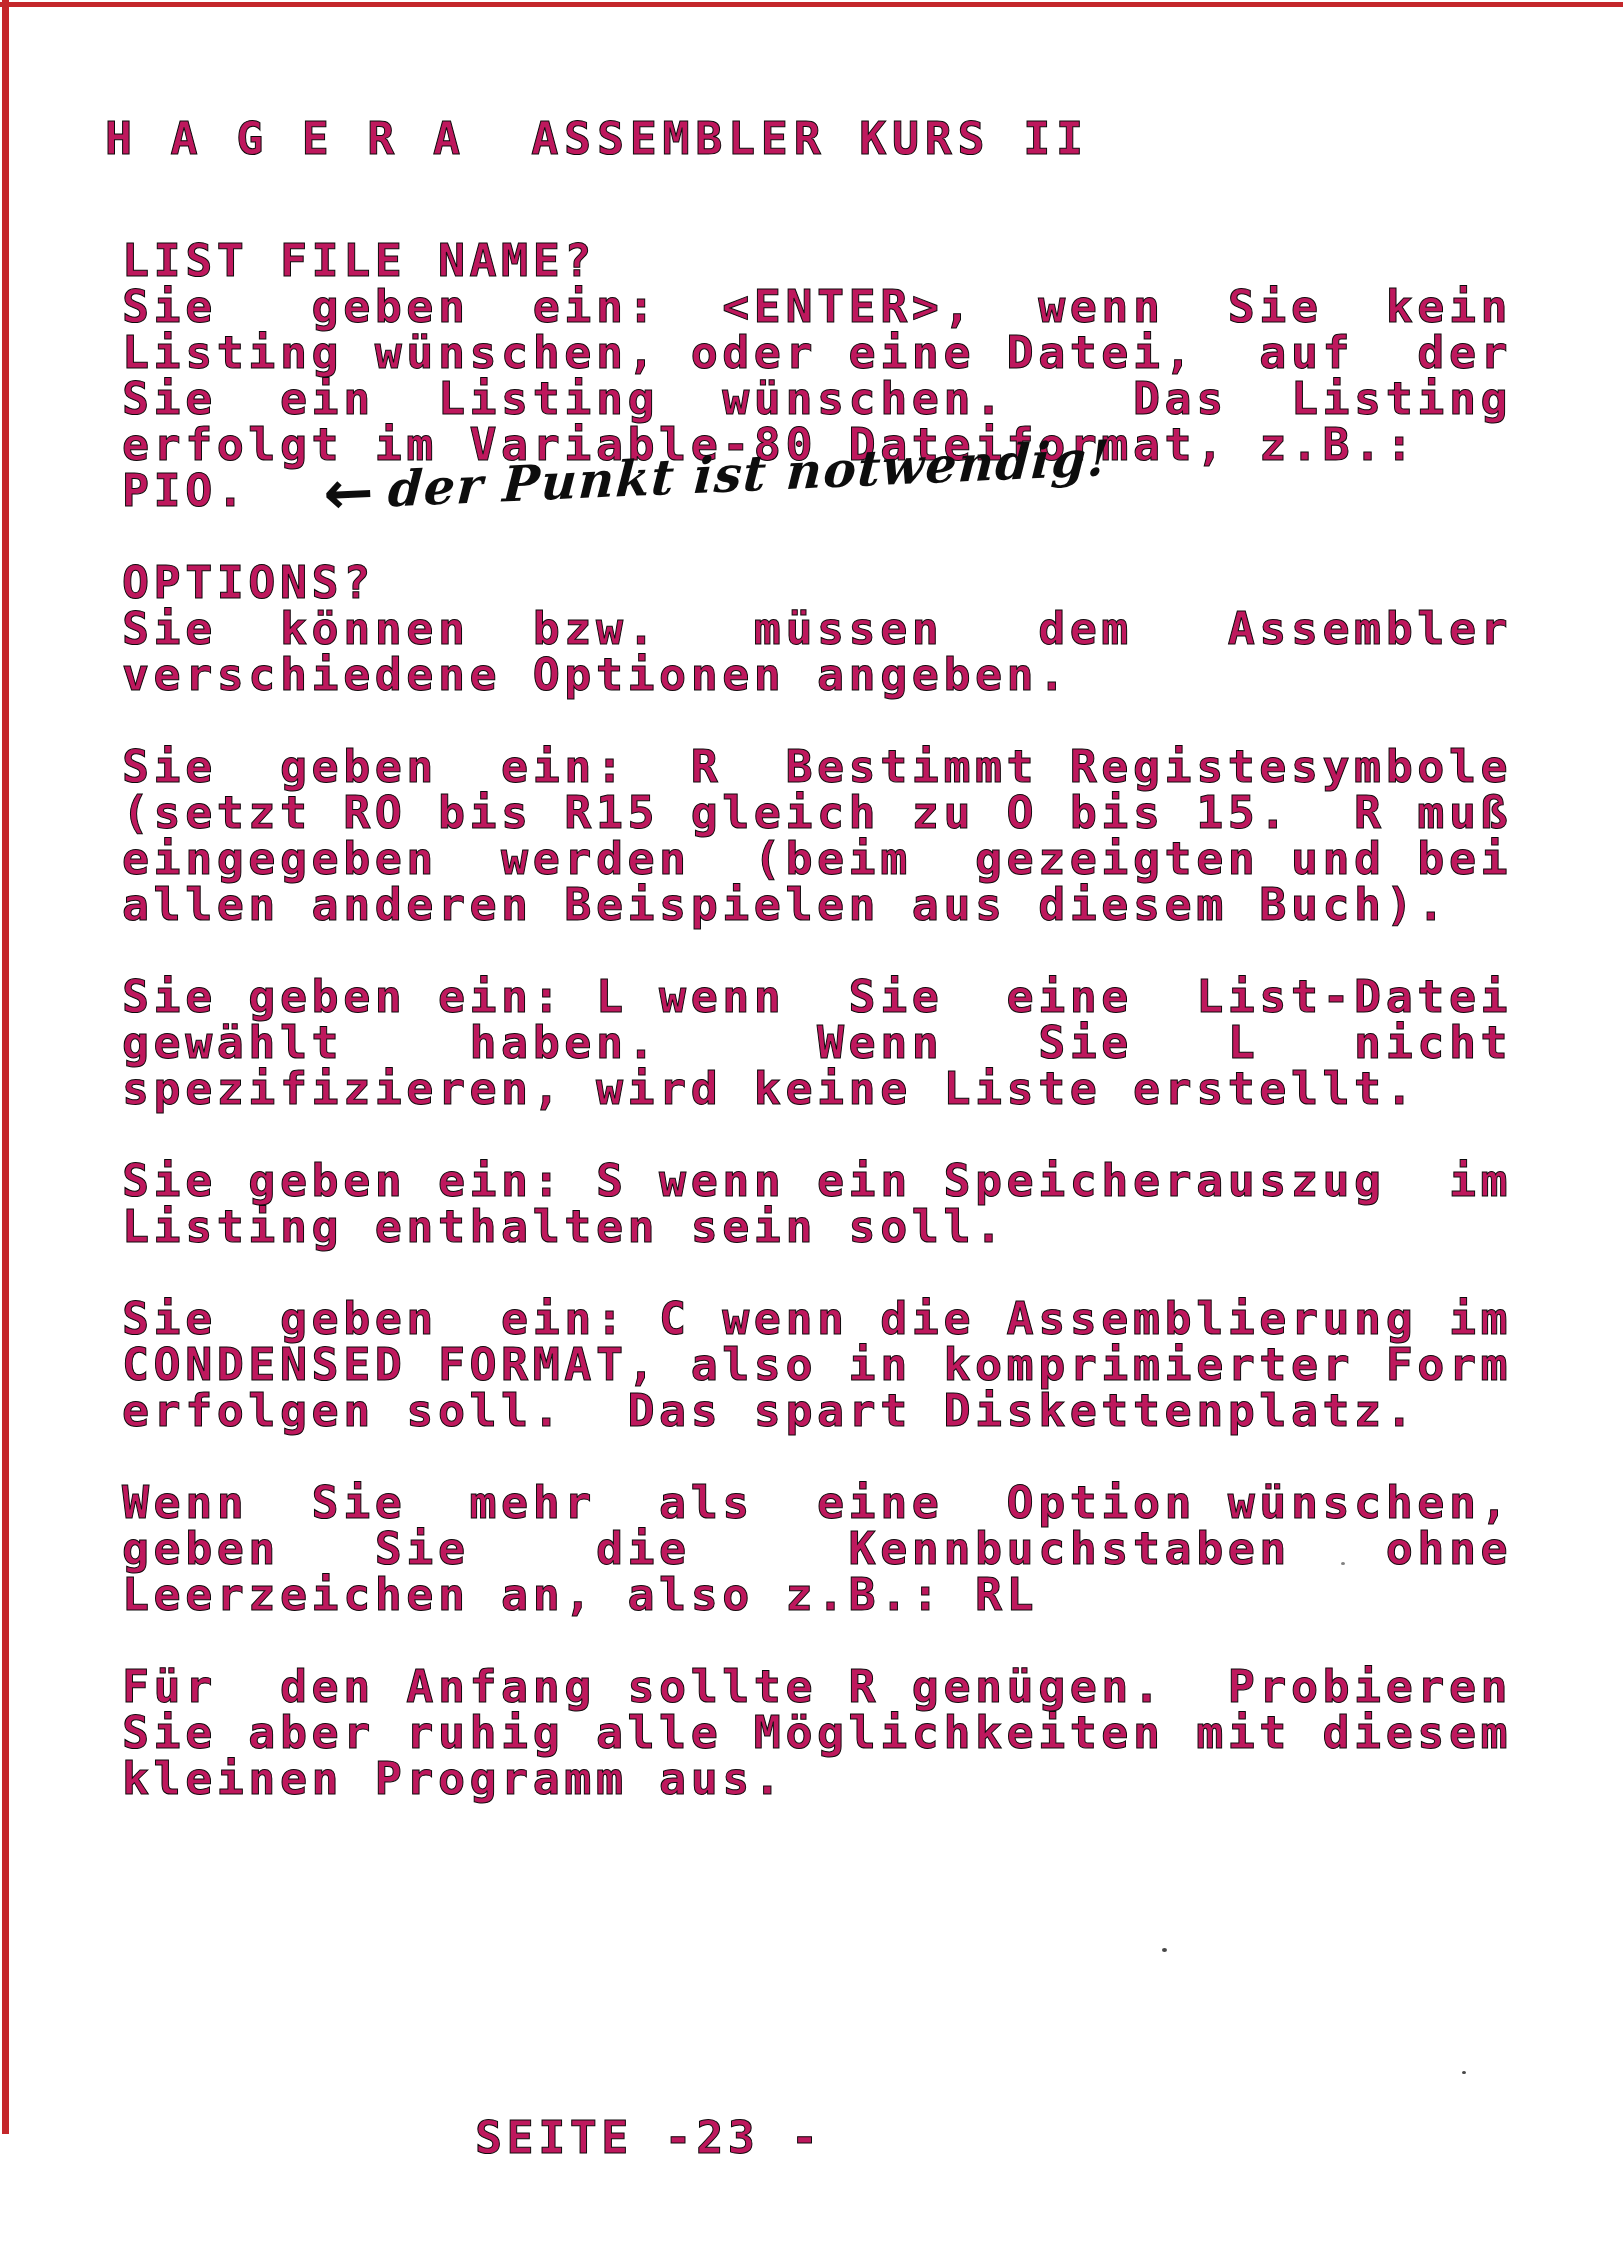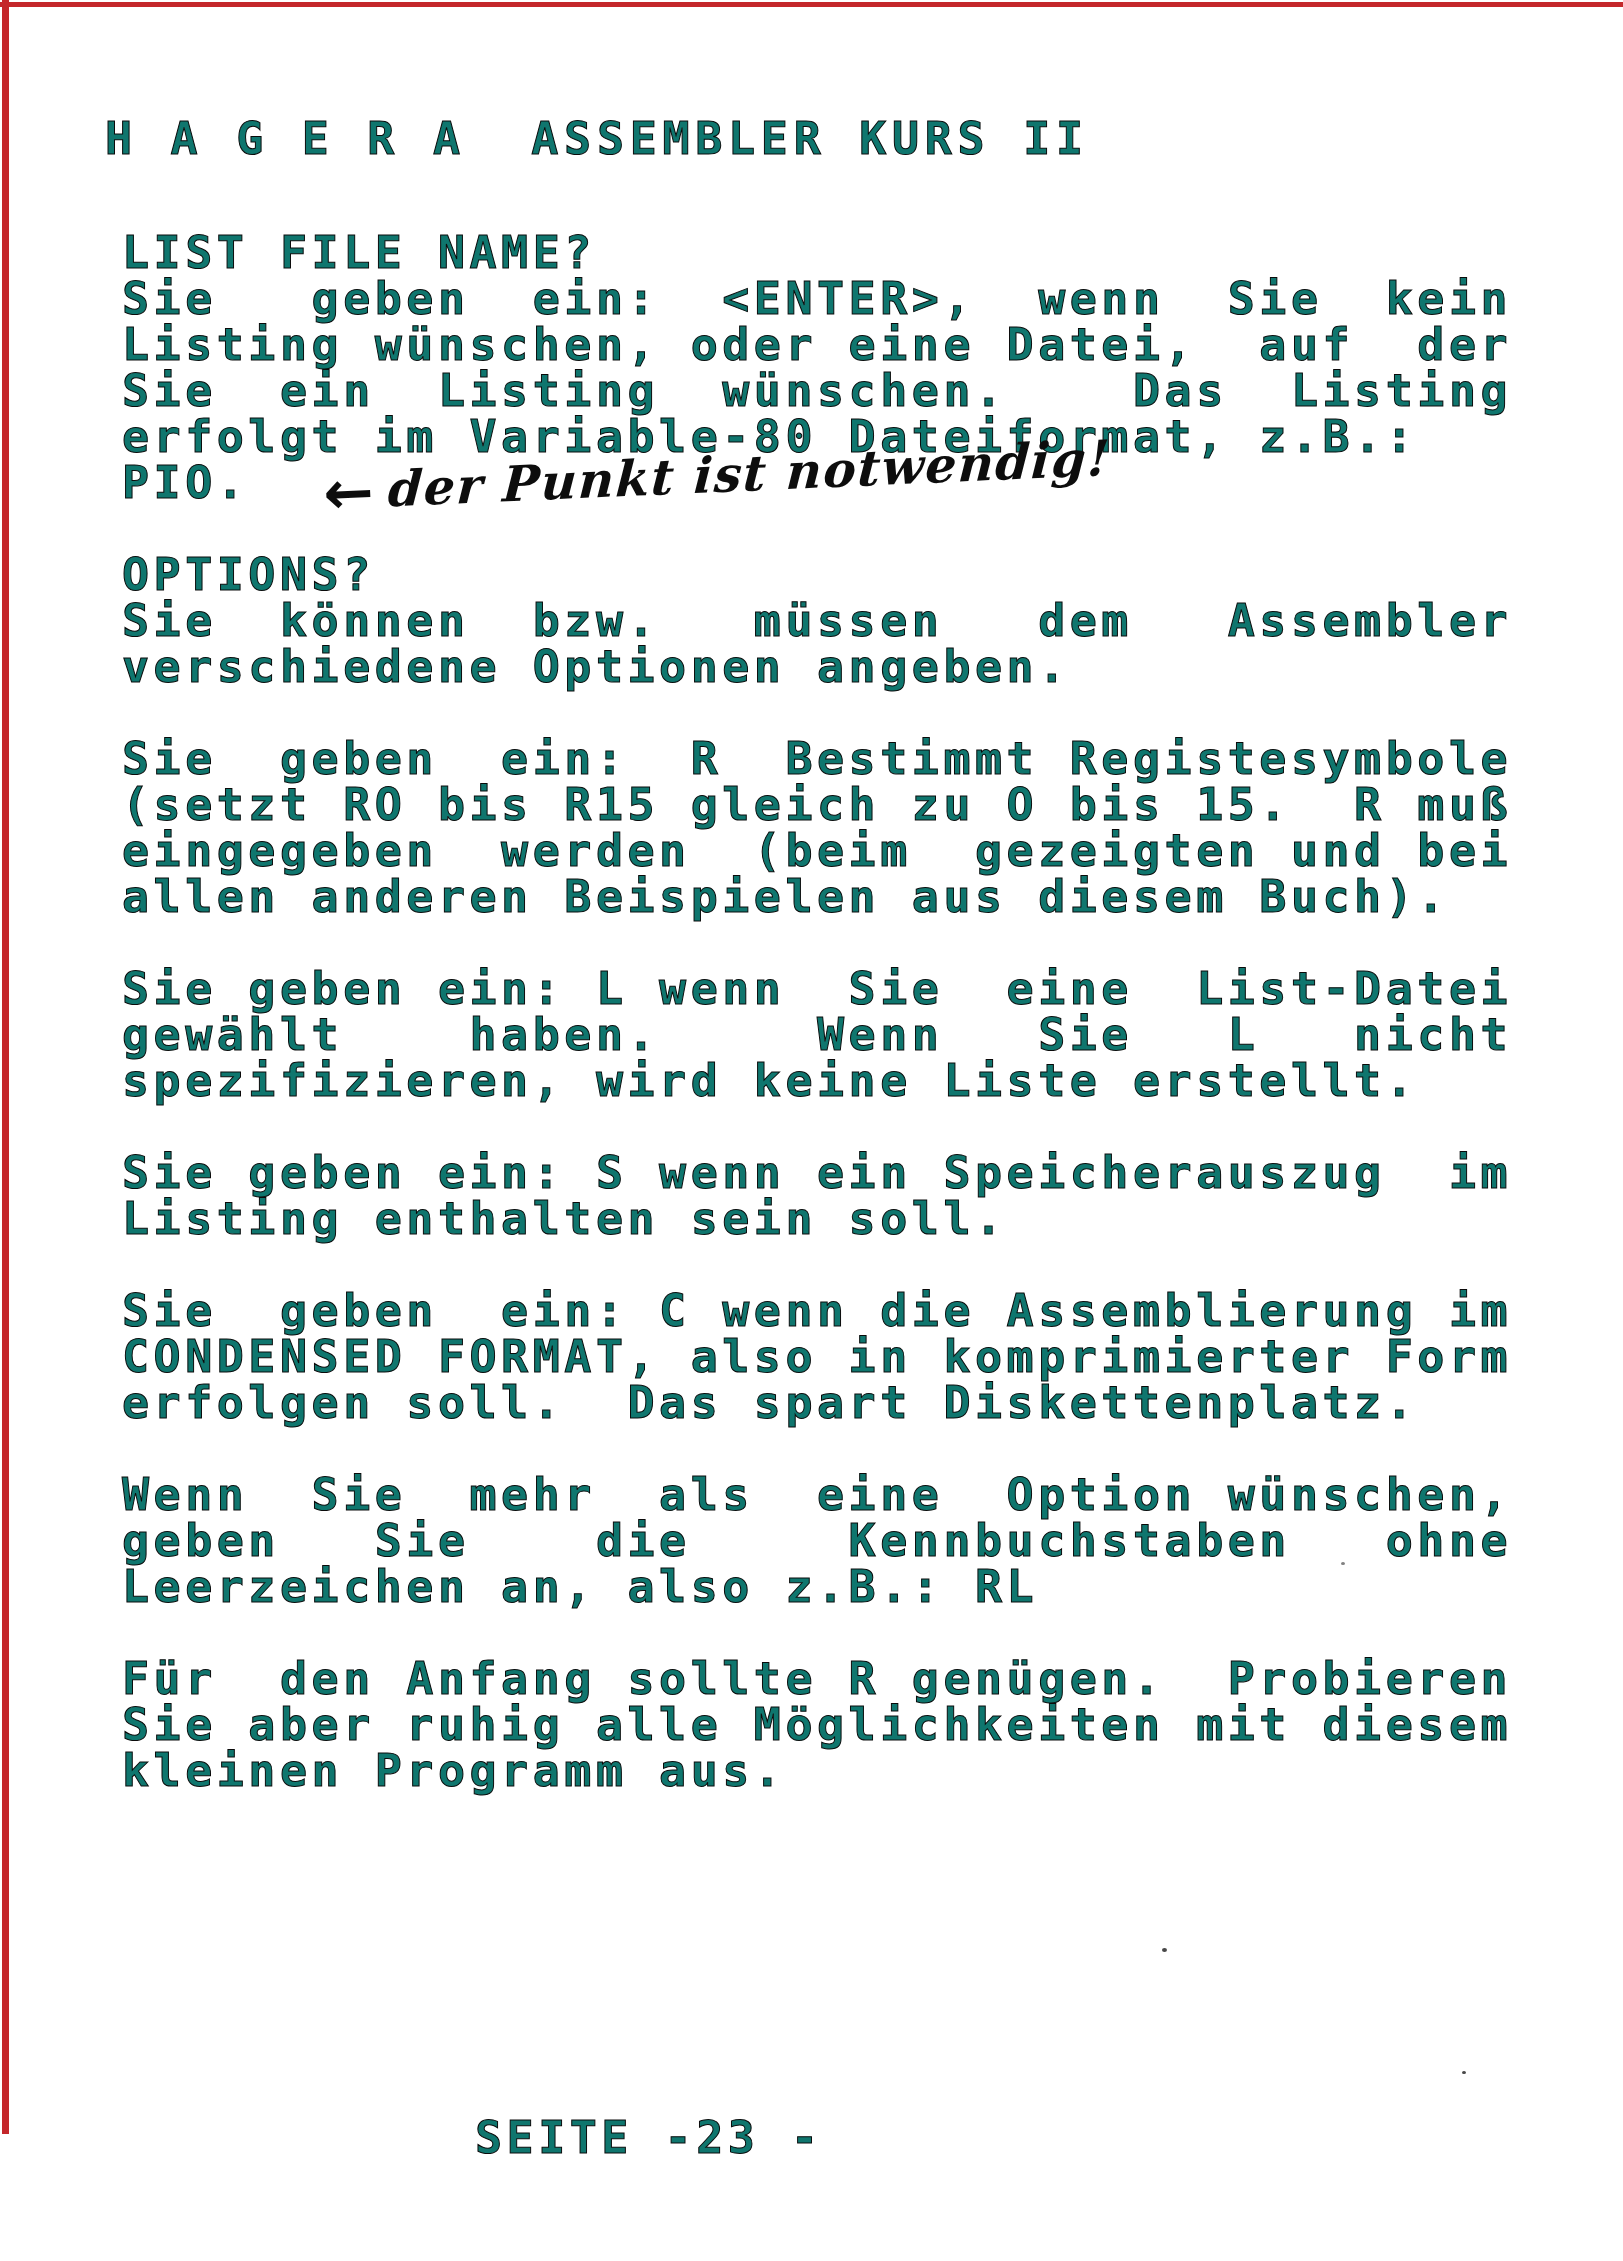"H A G E R" .mono { color: #0f766e -> #be185d }
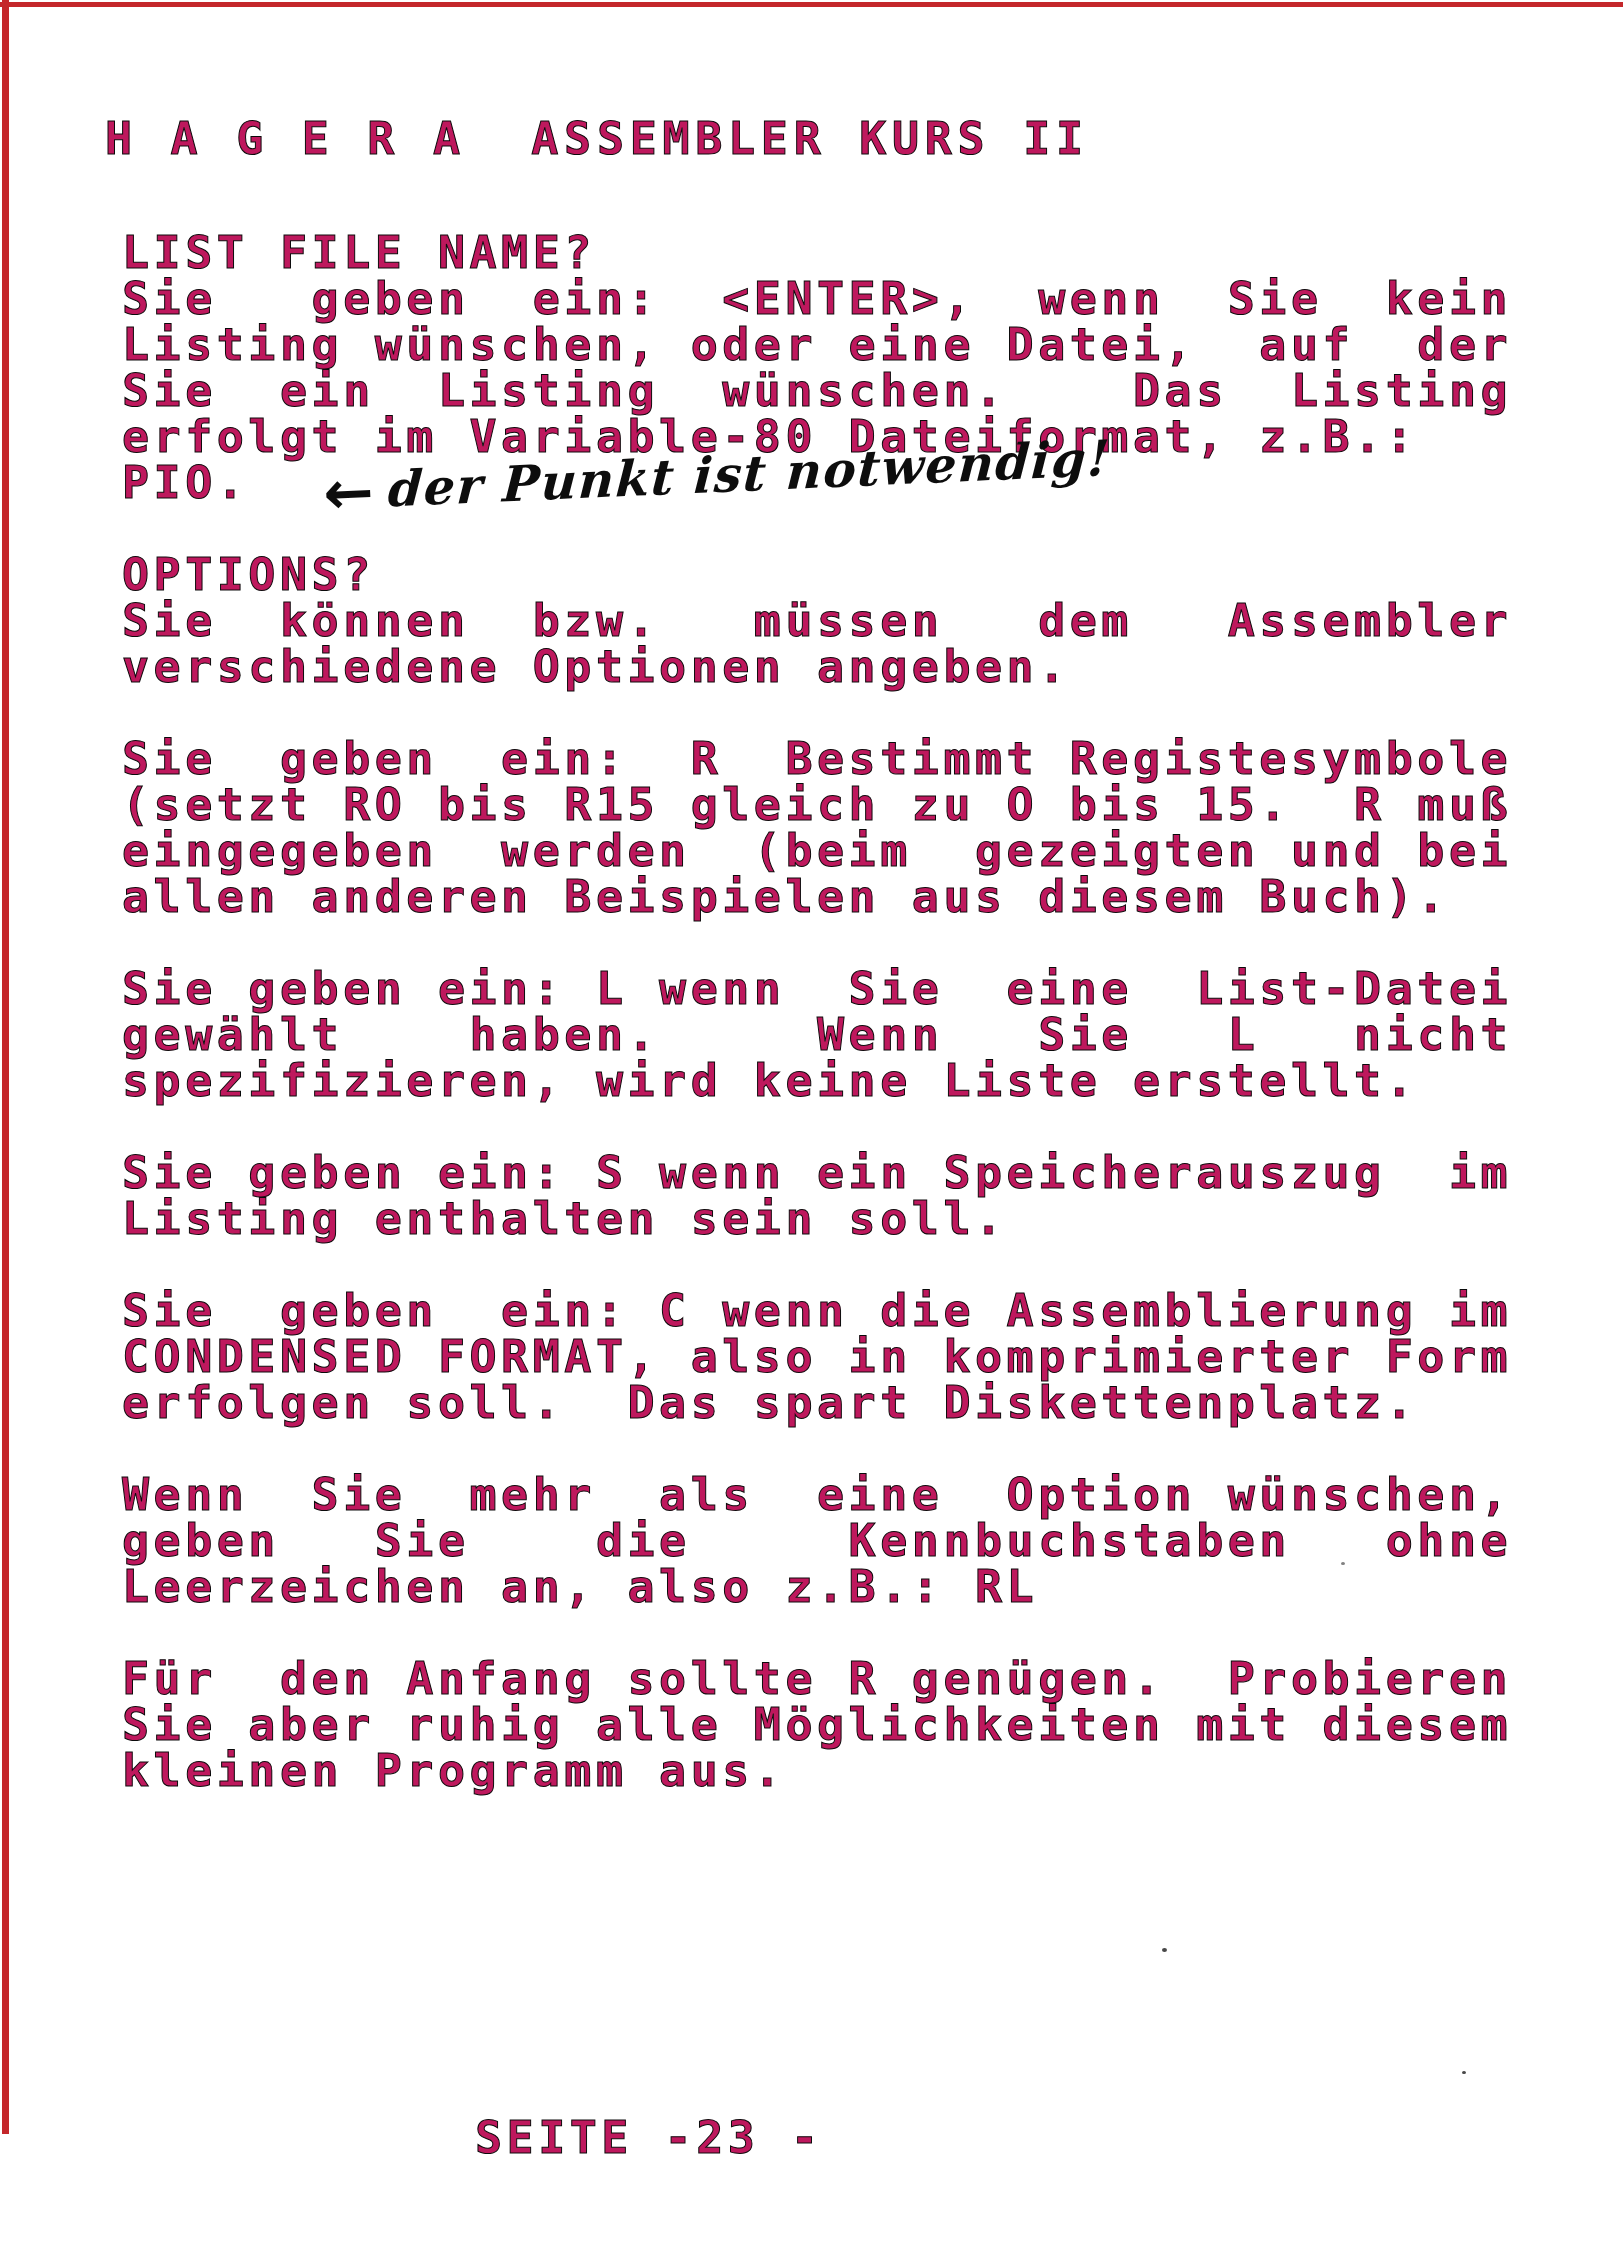"LIST FILE NAME?" .bodytext { top: 230px -> 238px }
